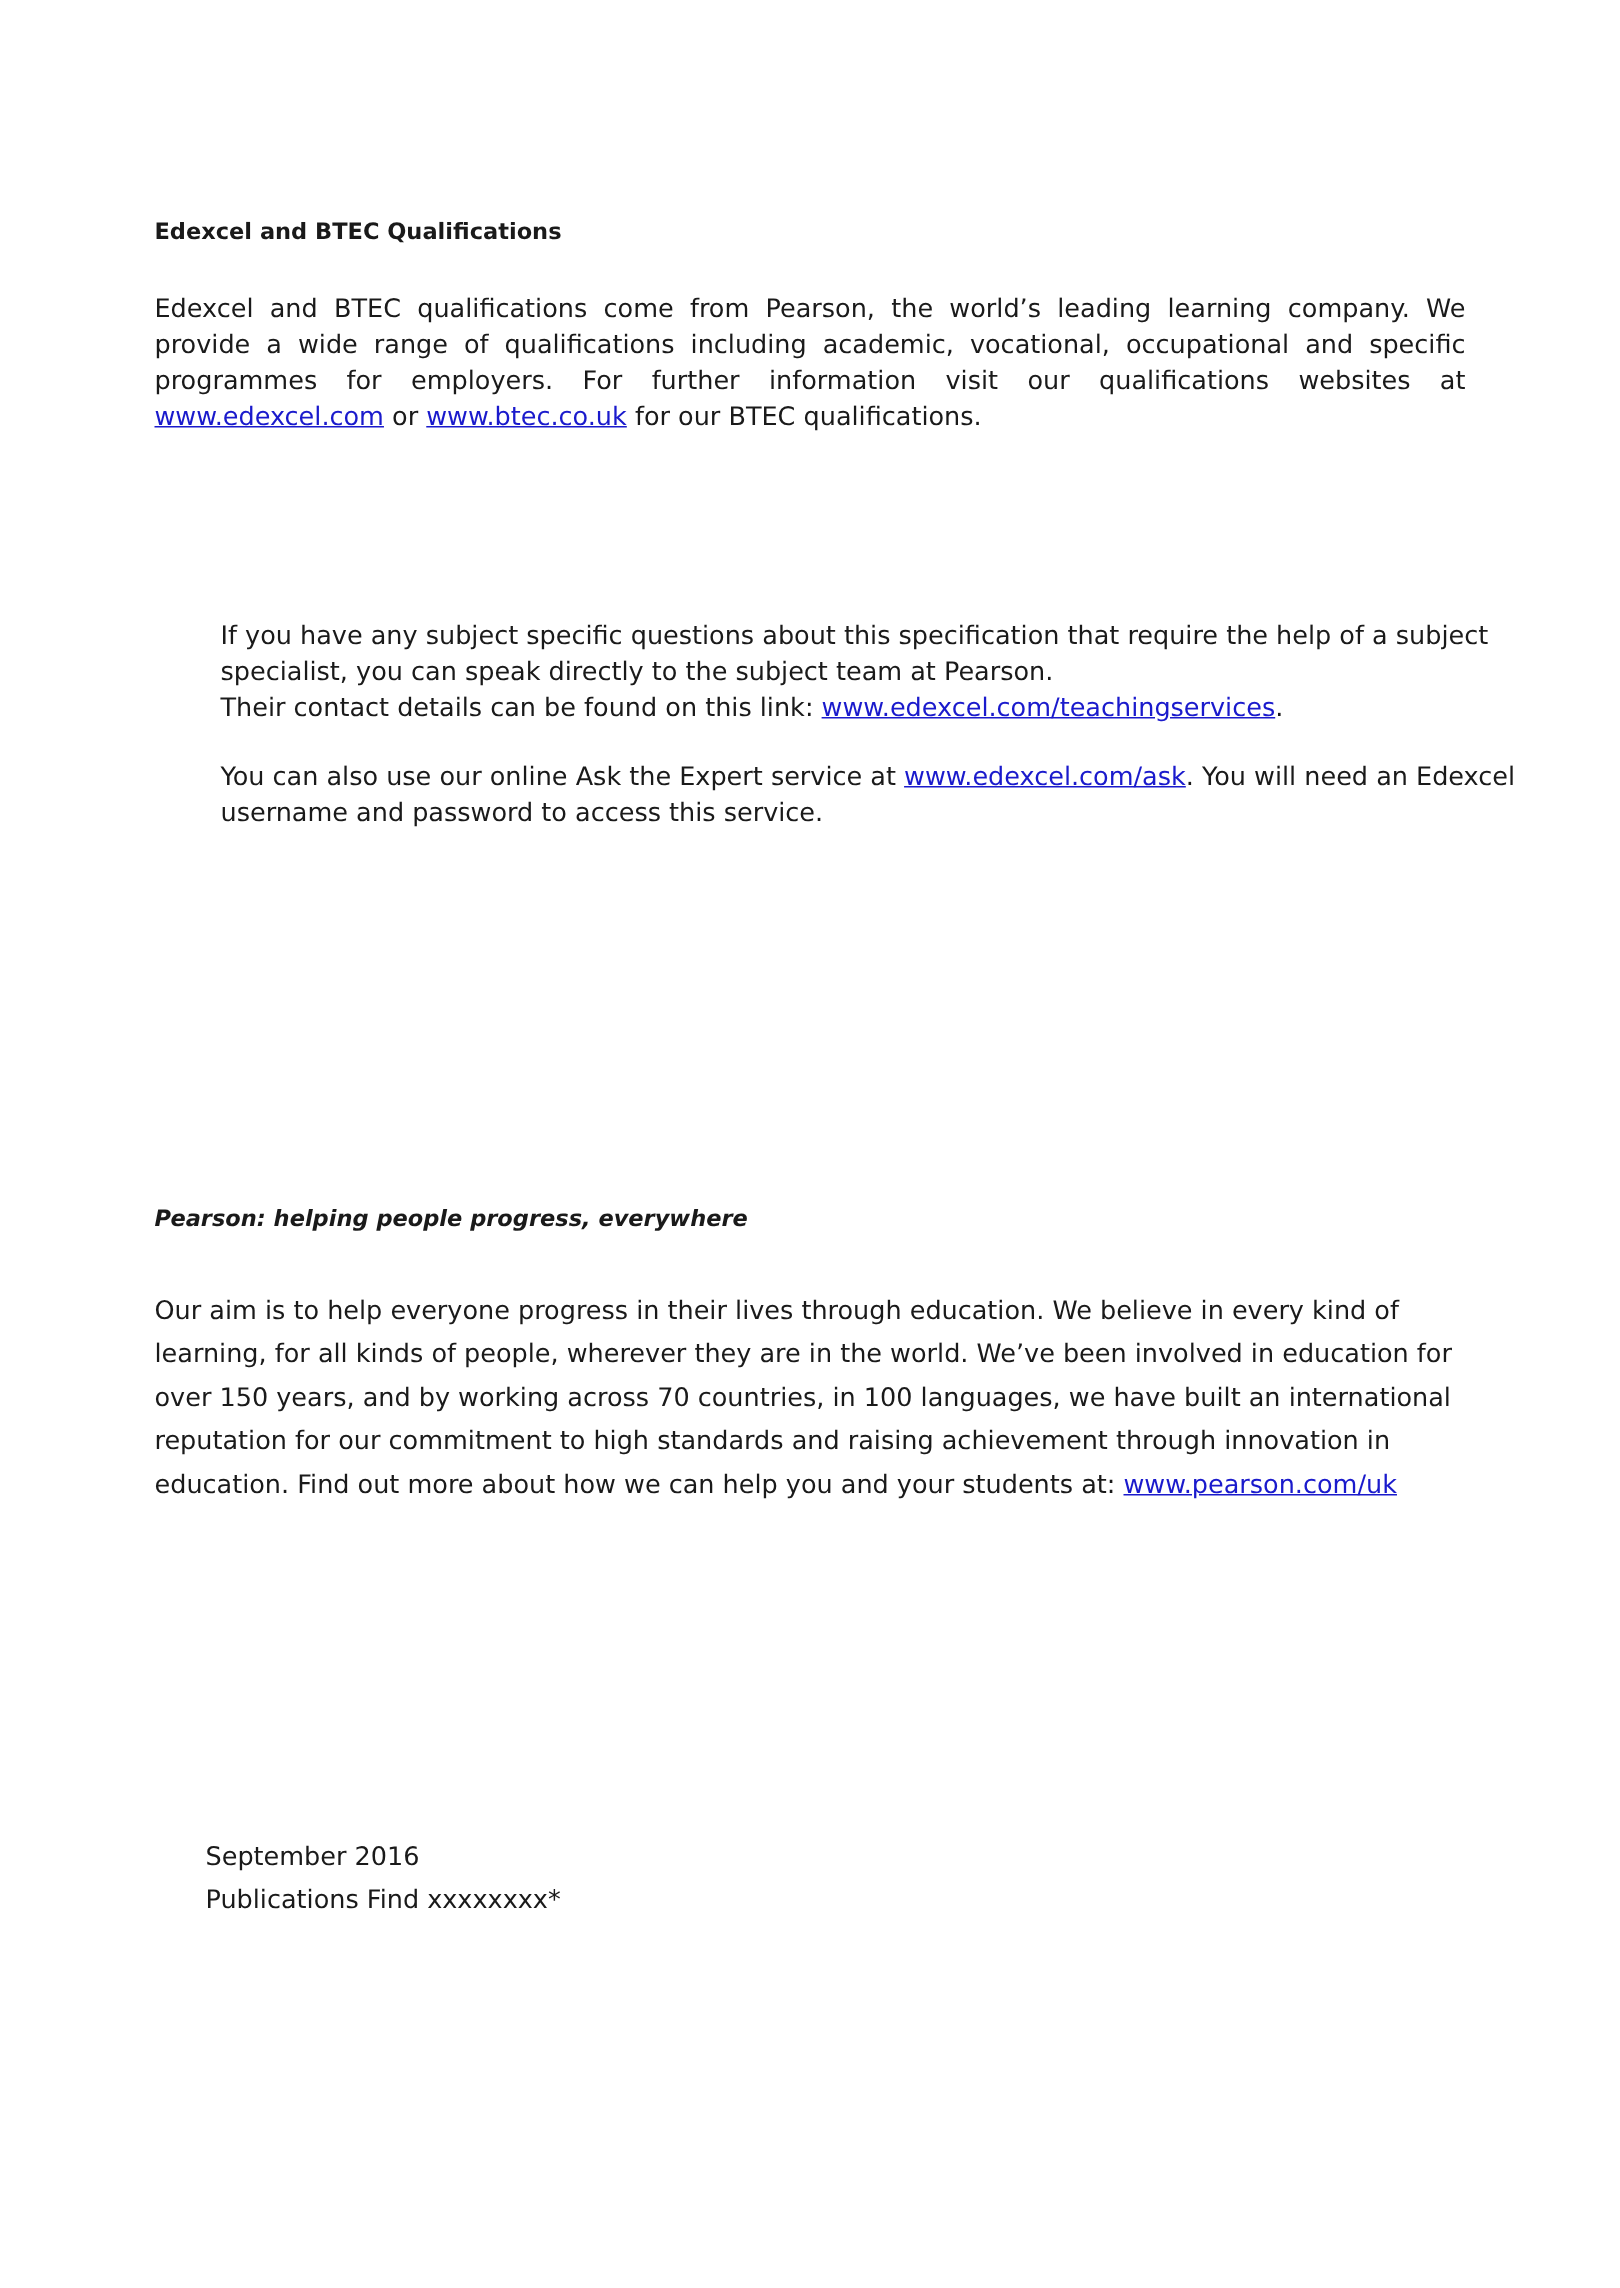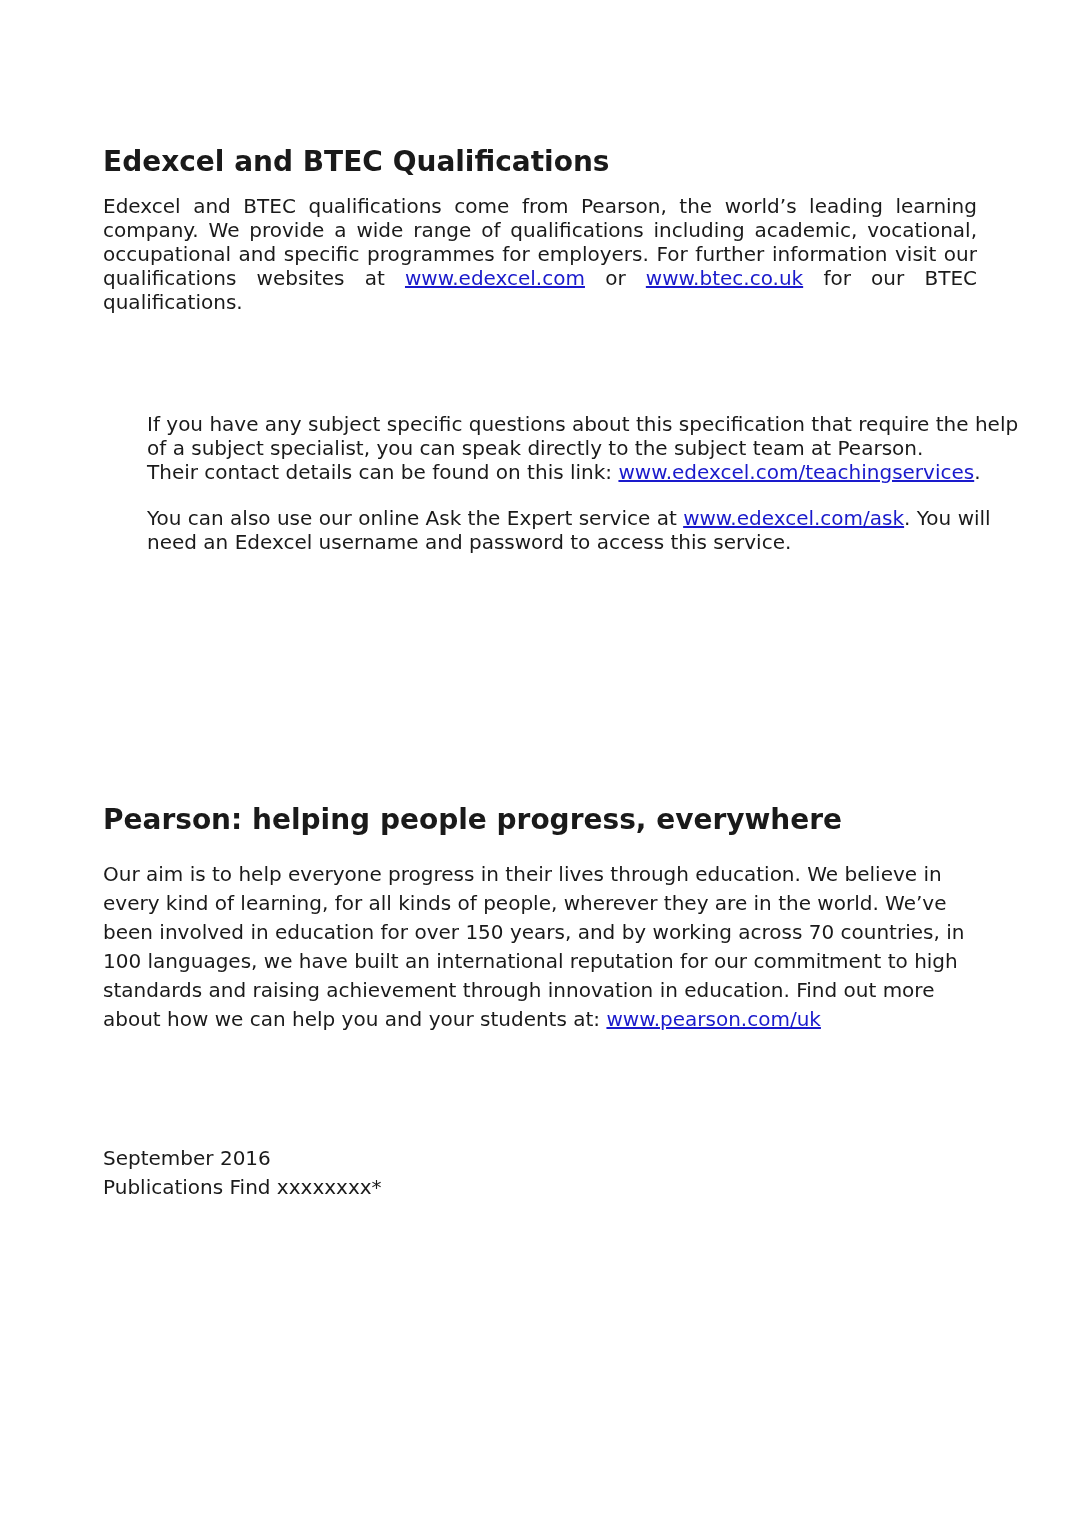"Edexcel and BTEC Qualifications" .h { font-size: 28px -> 15px }
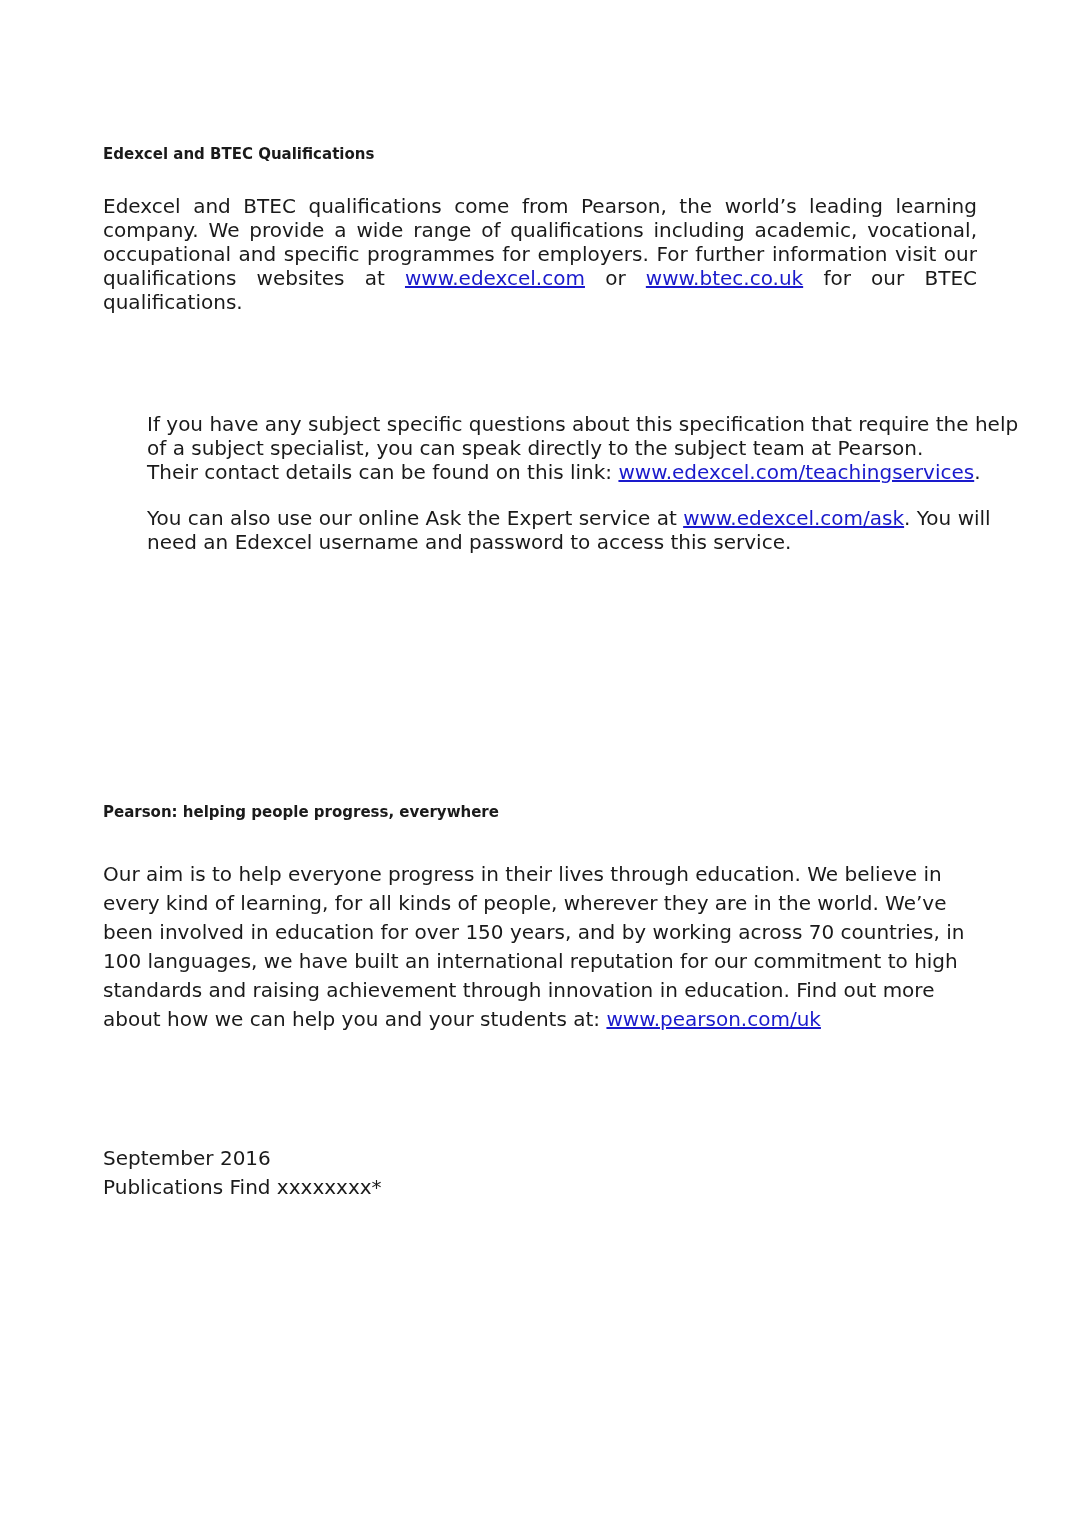"Edexcel and BTEC qualifications come" .block { font-size: 20px -> 17px }
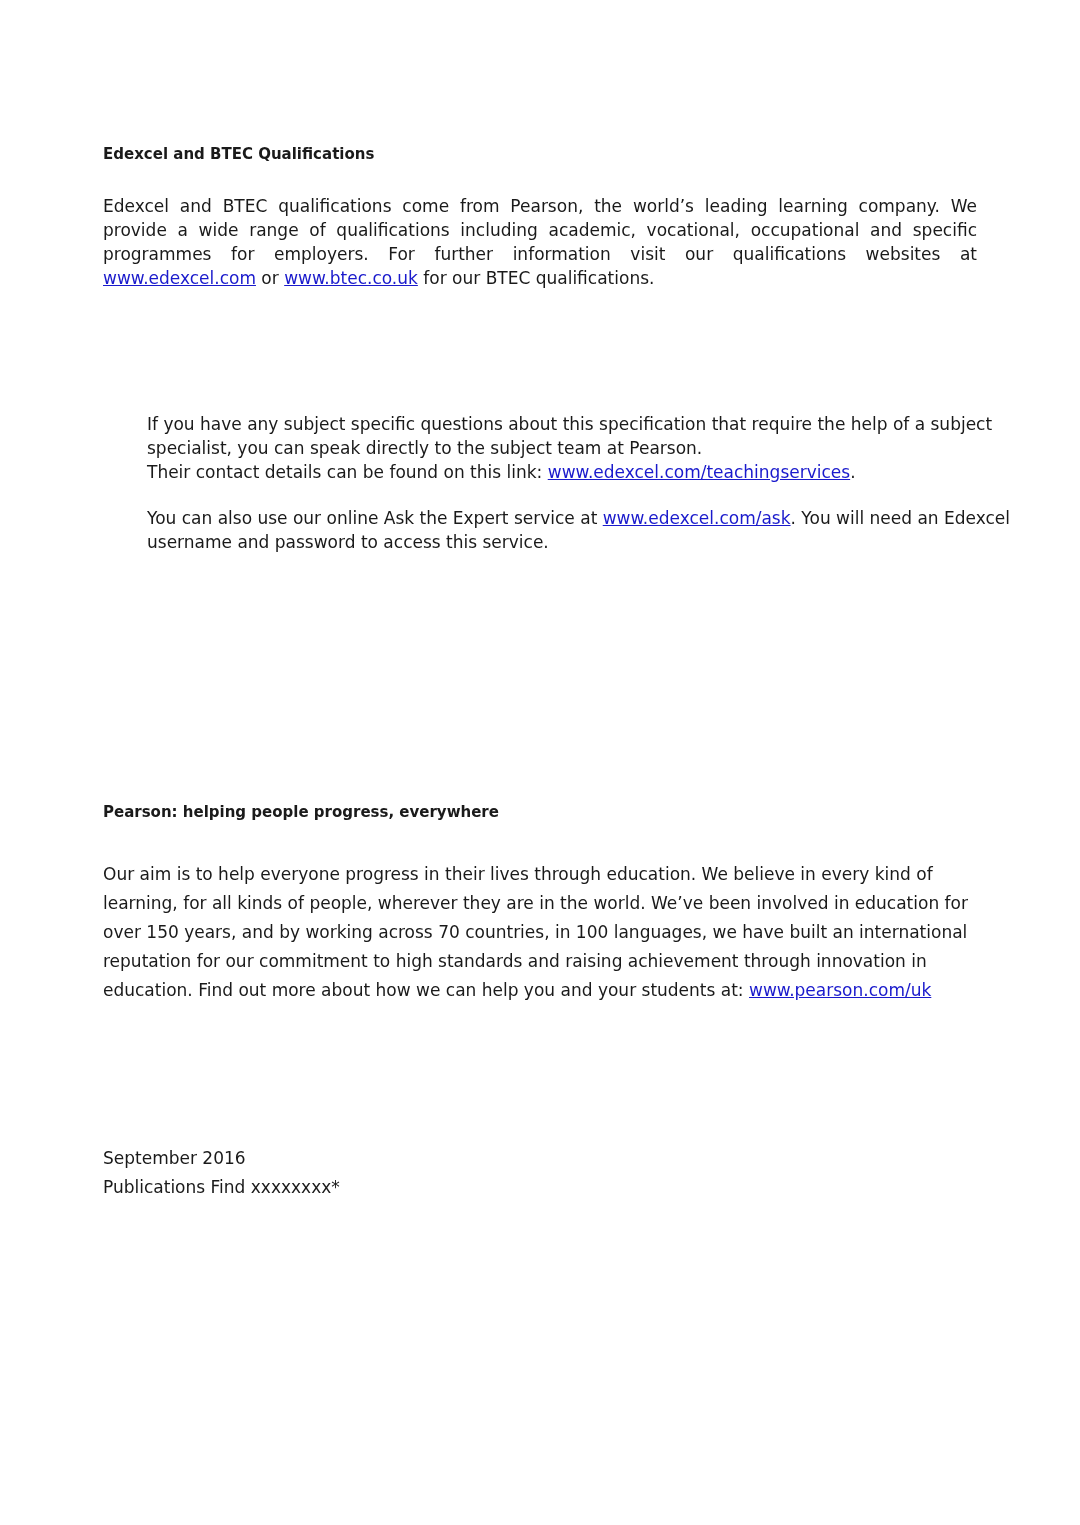"Pearson: helping people progress," div.block { font-style: none -> italic }
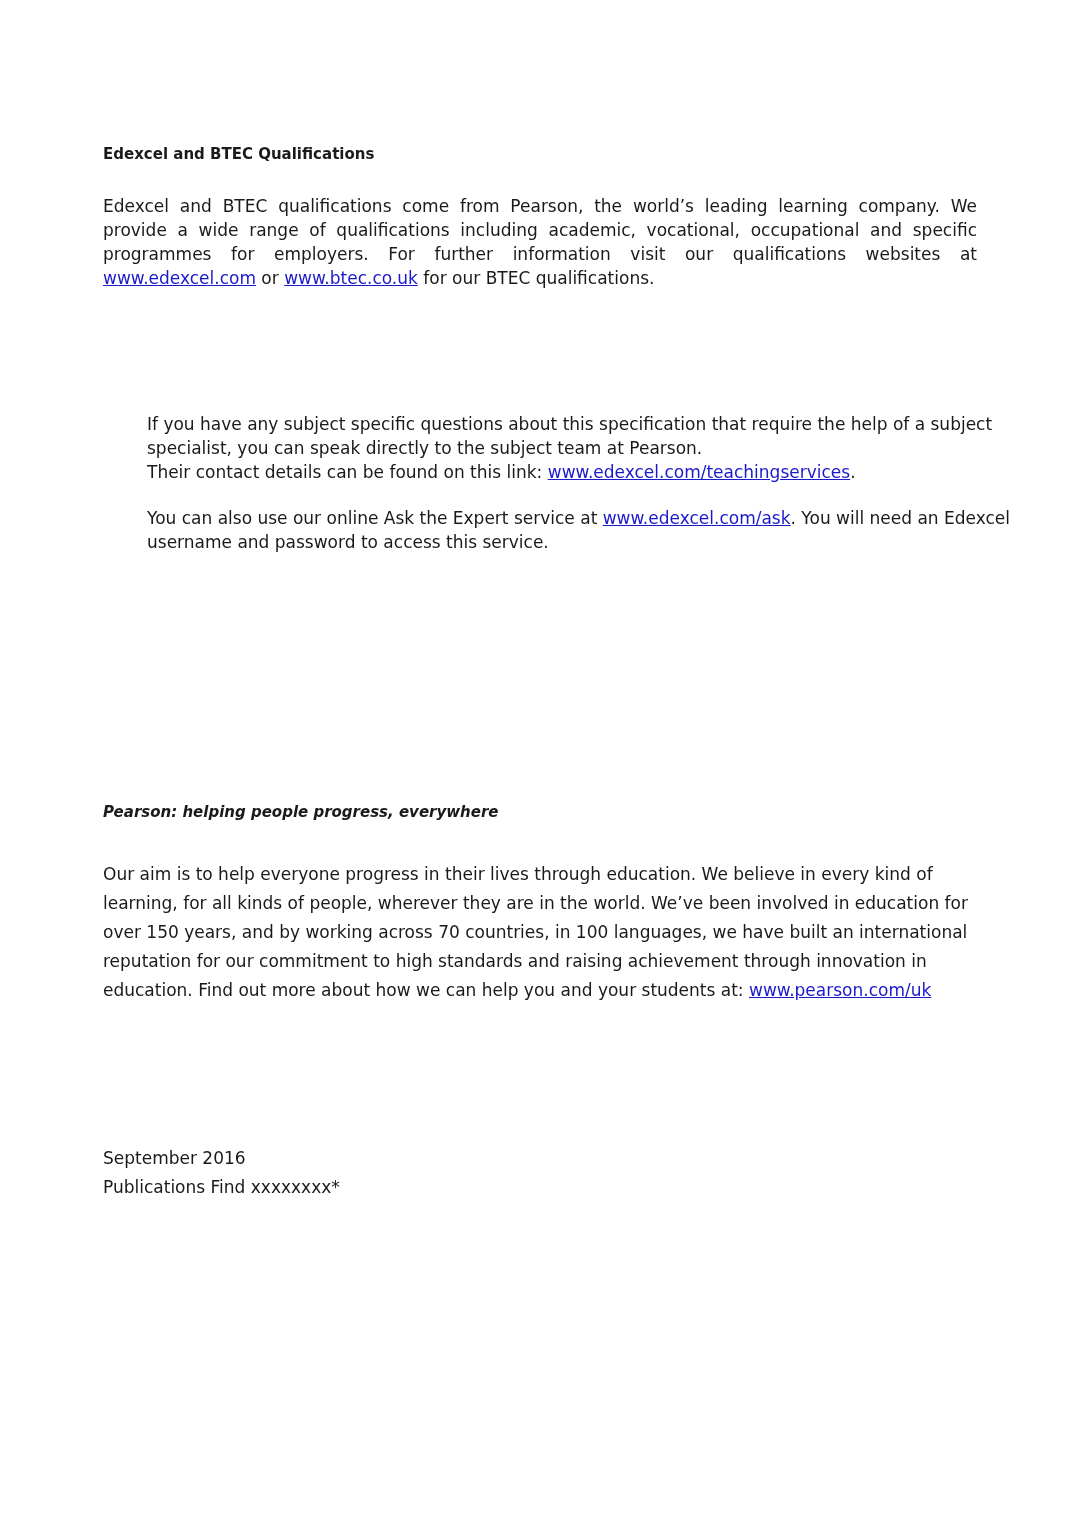"September 2016" div.block { margin-left: none -> 34px; top: 1144px -> 1224px }
